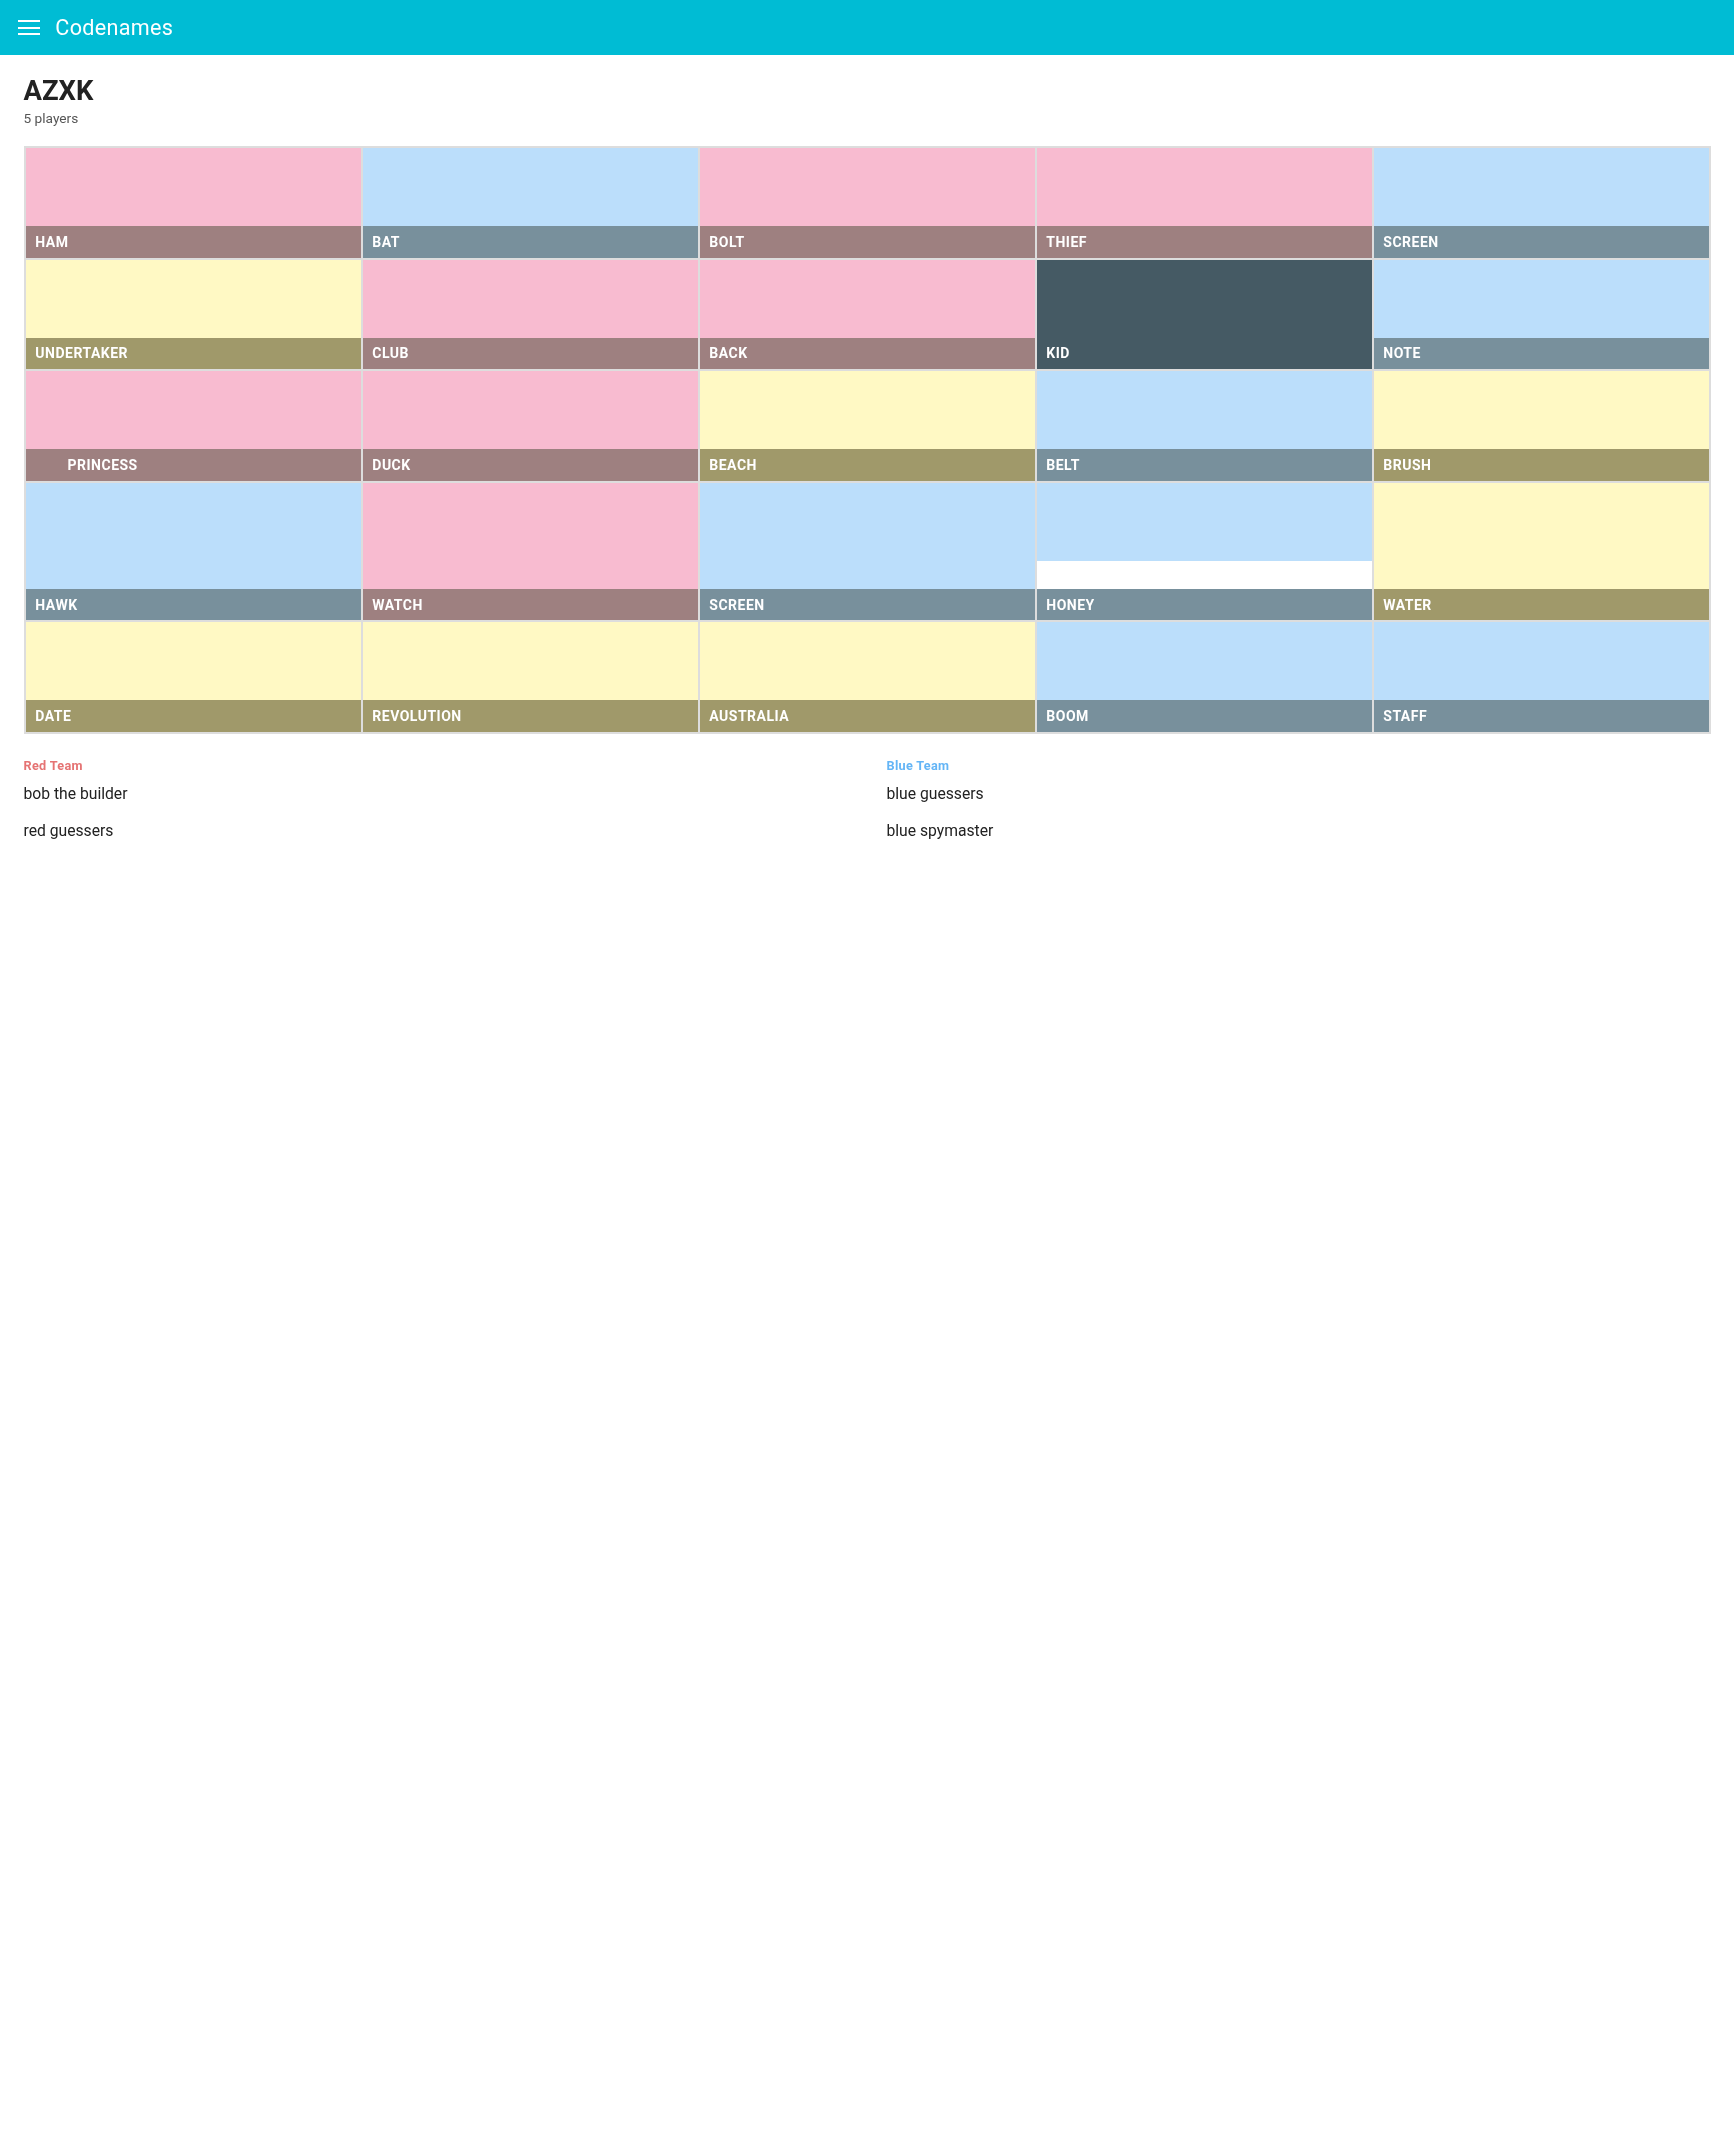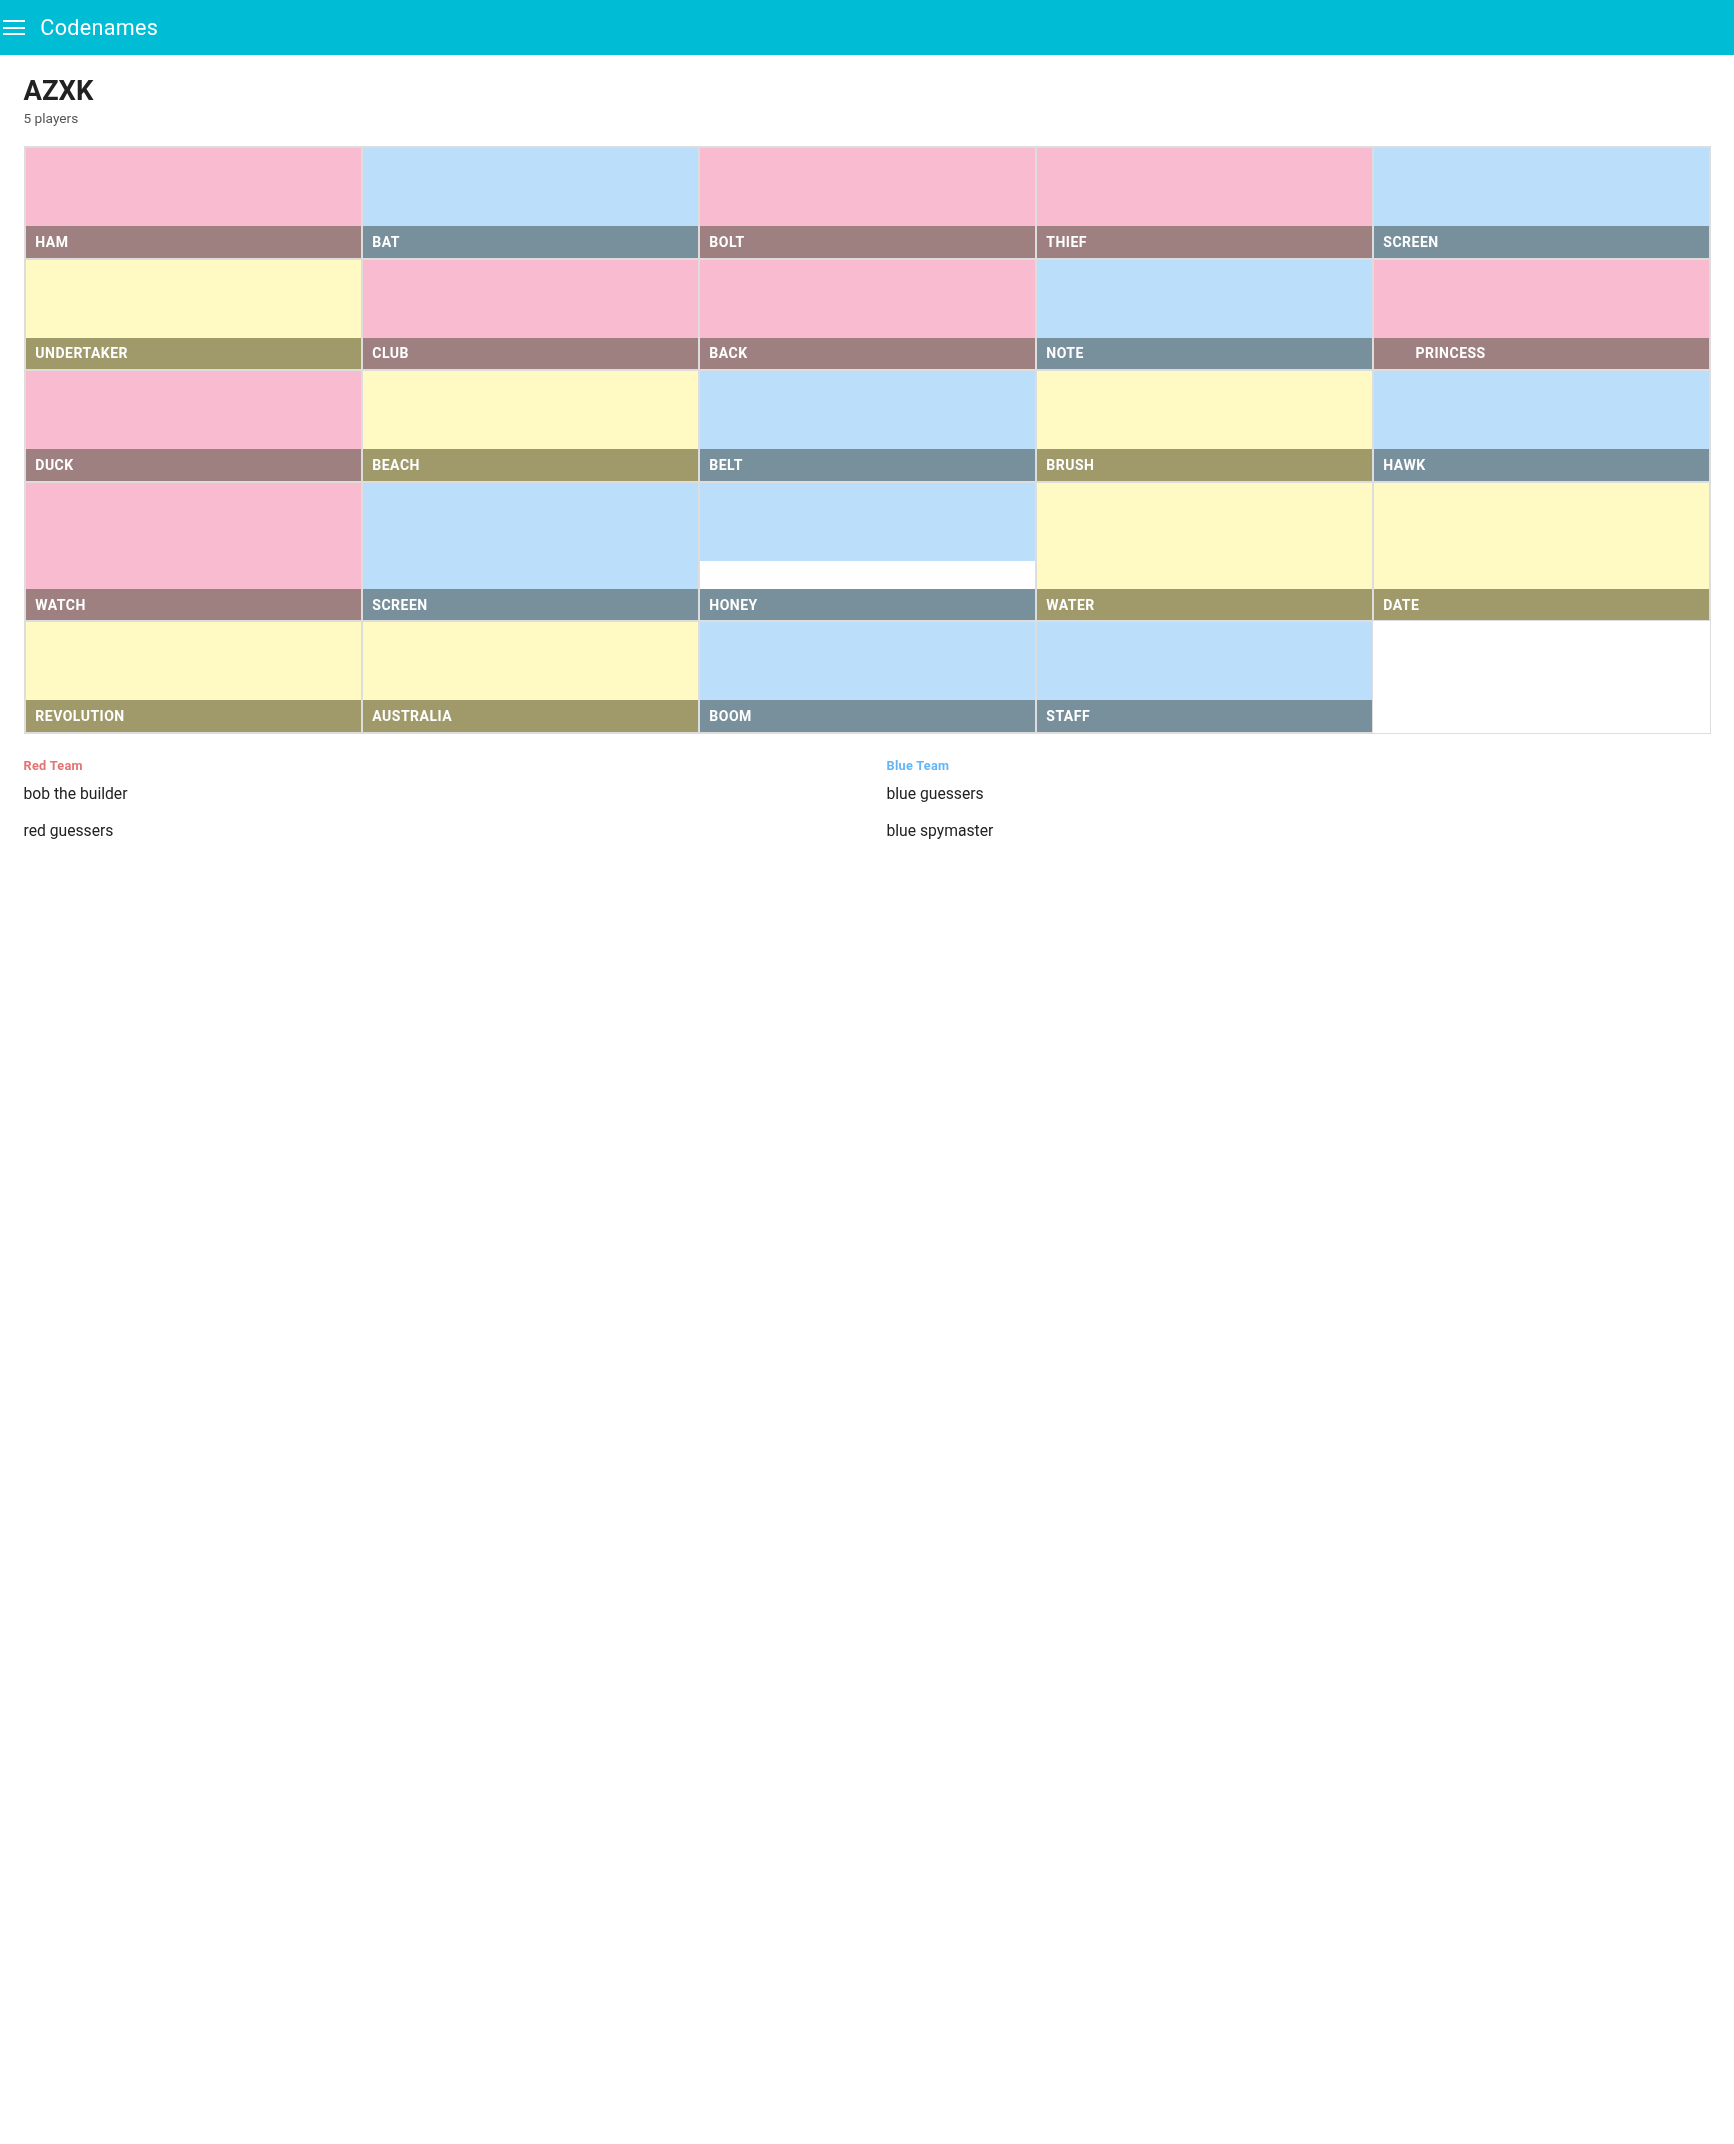"Codenames" .header { padding: 0 3px -> 0 18px }
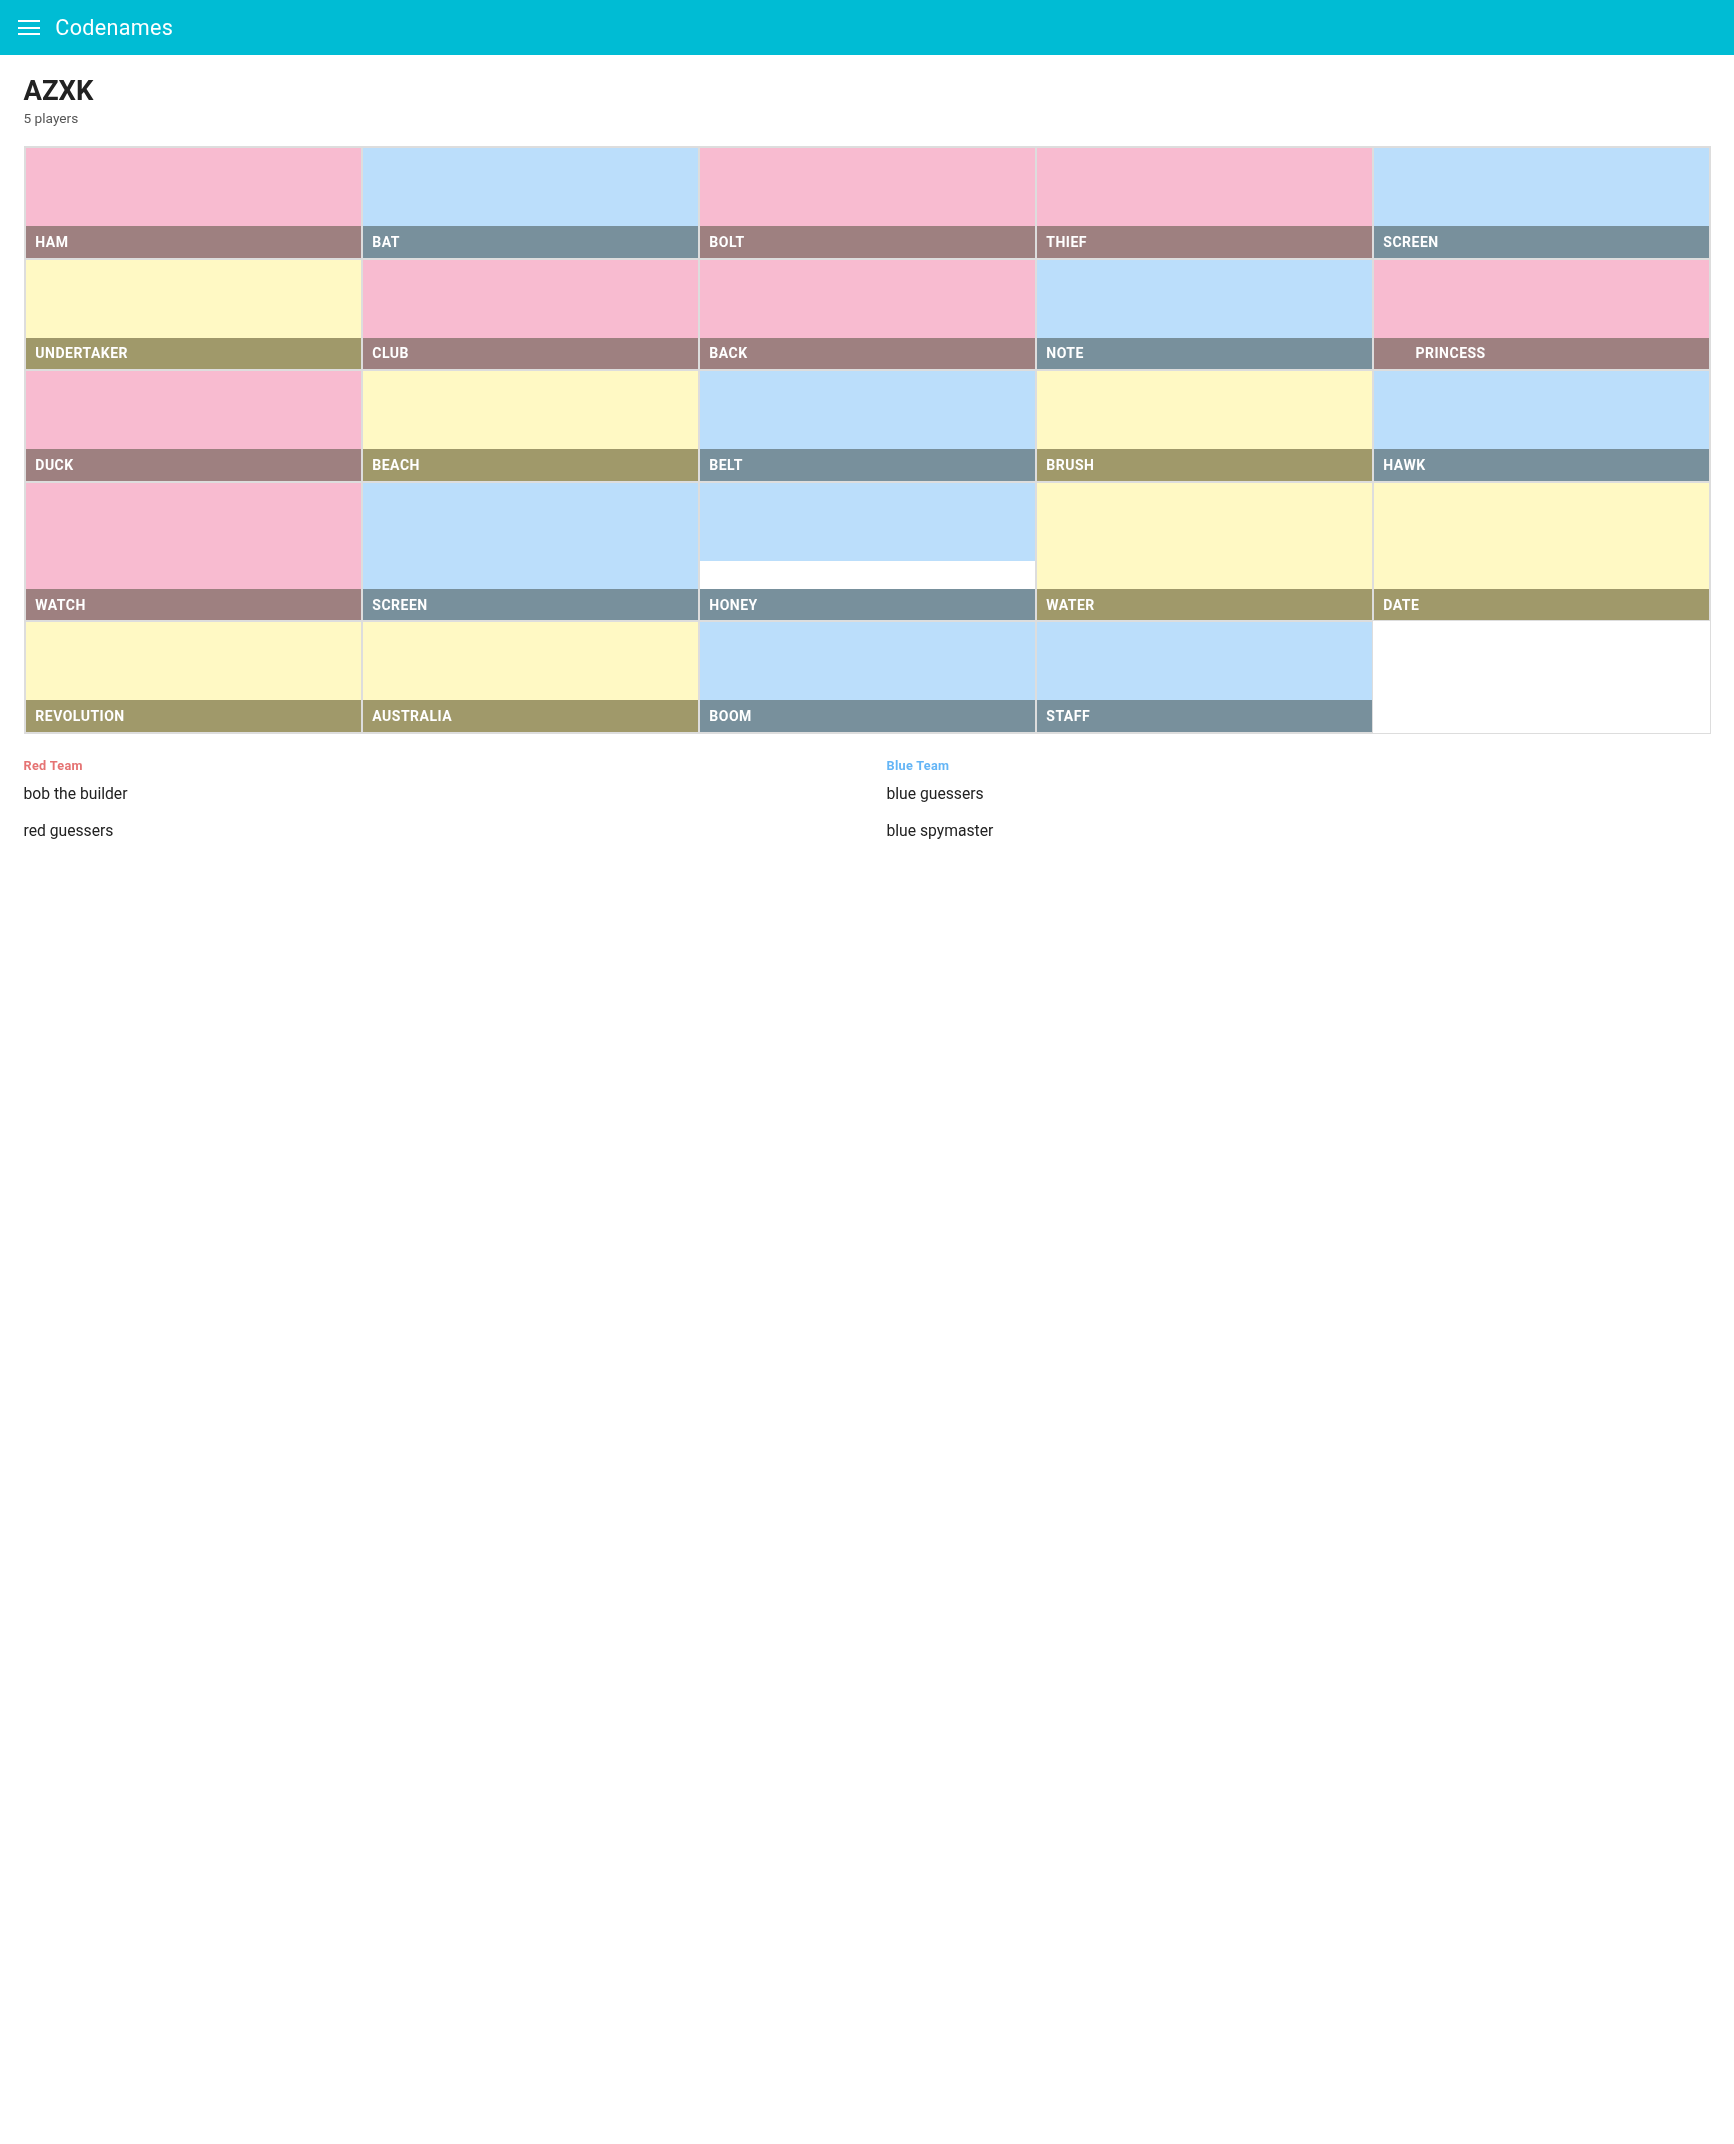"KID" div.card { html: none -> <div> <div></div> <div>KID</div> </div> }
